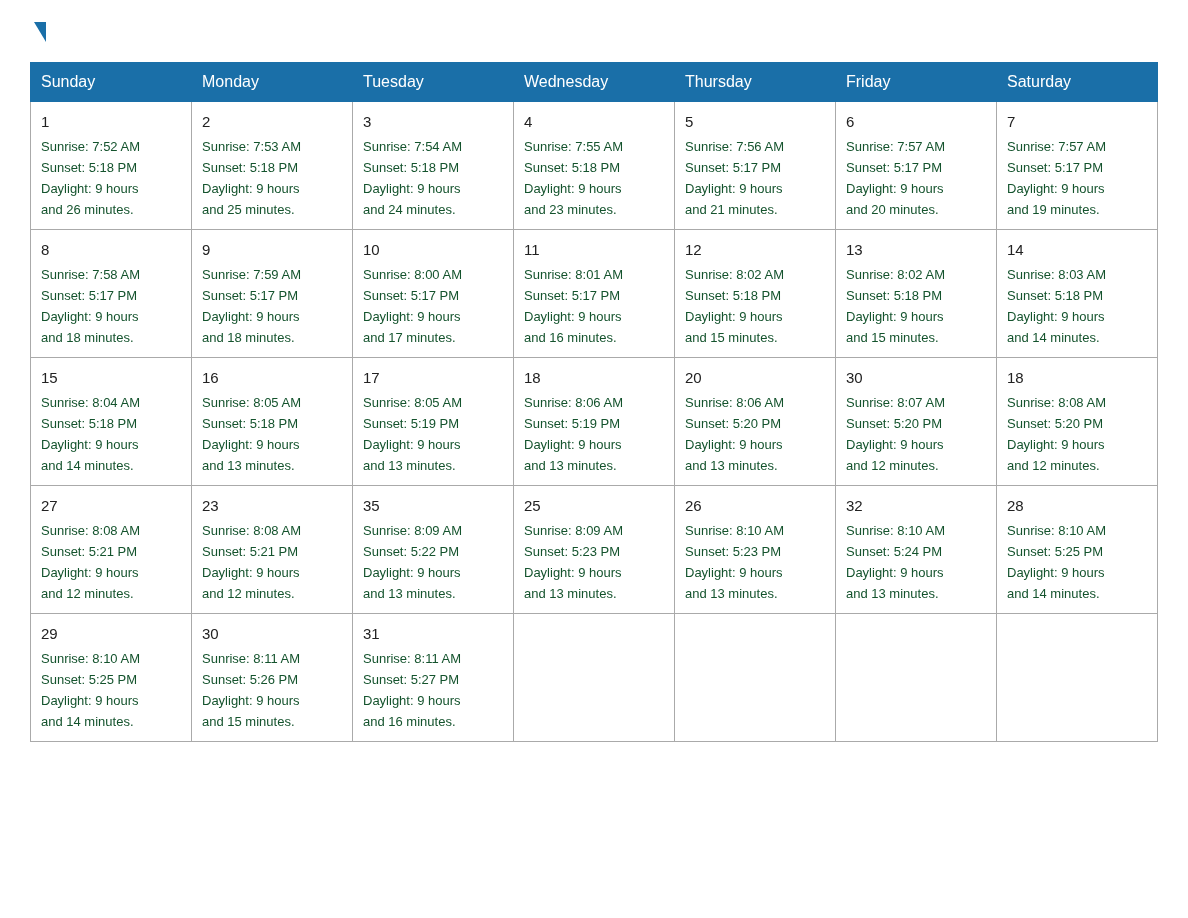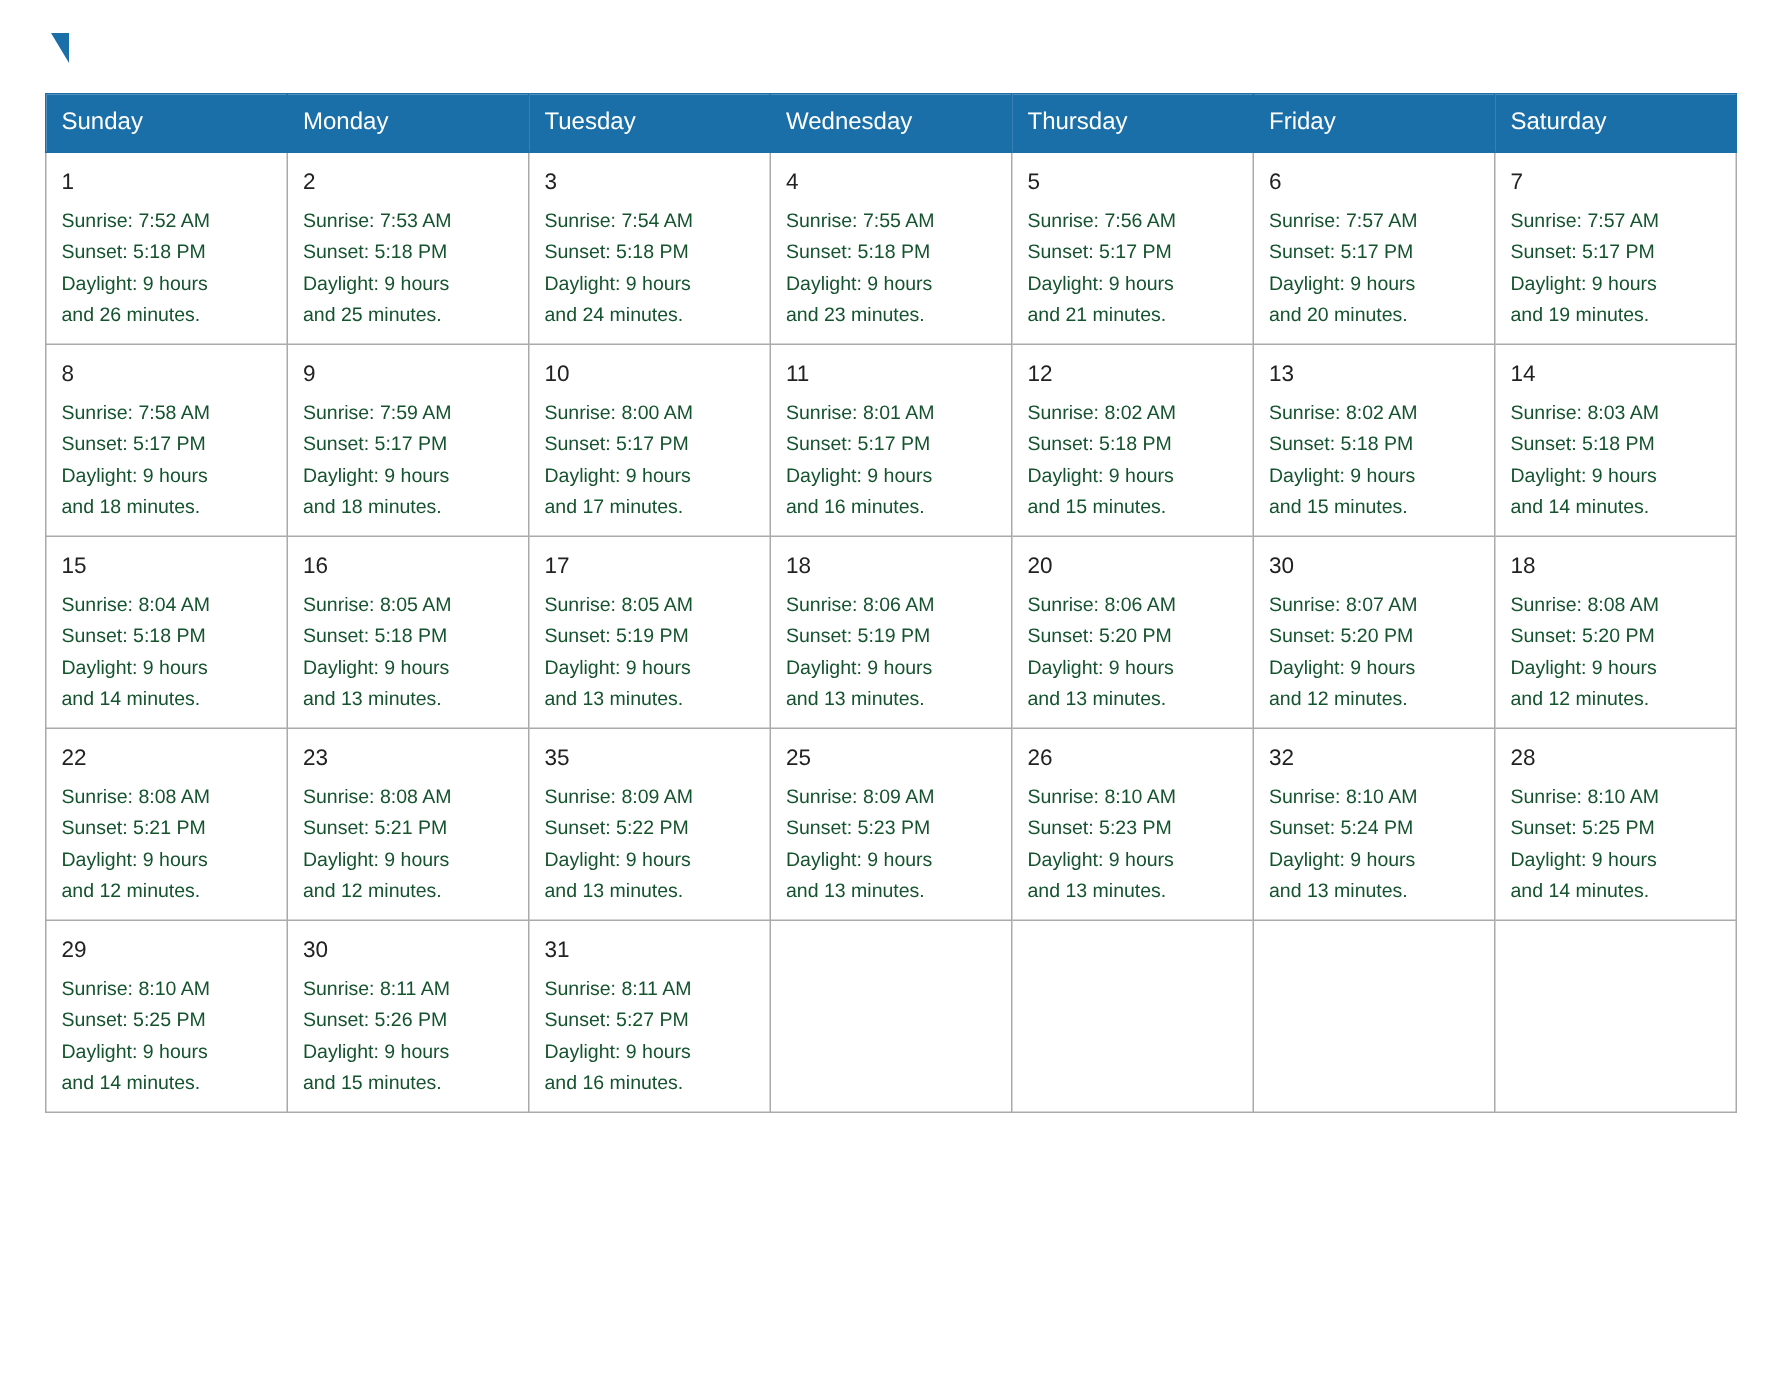"22" span.day-num { text: 22 -> 27 }
